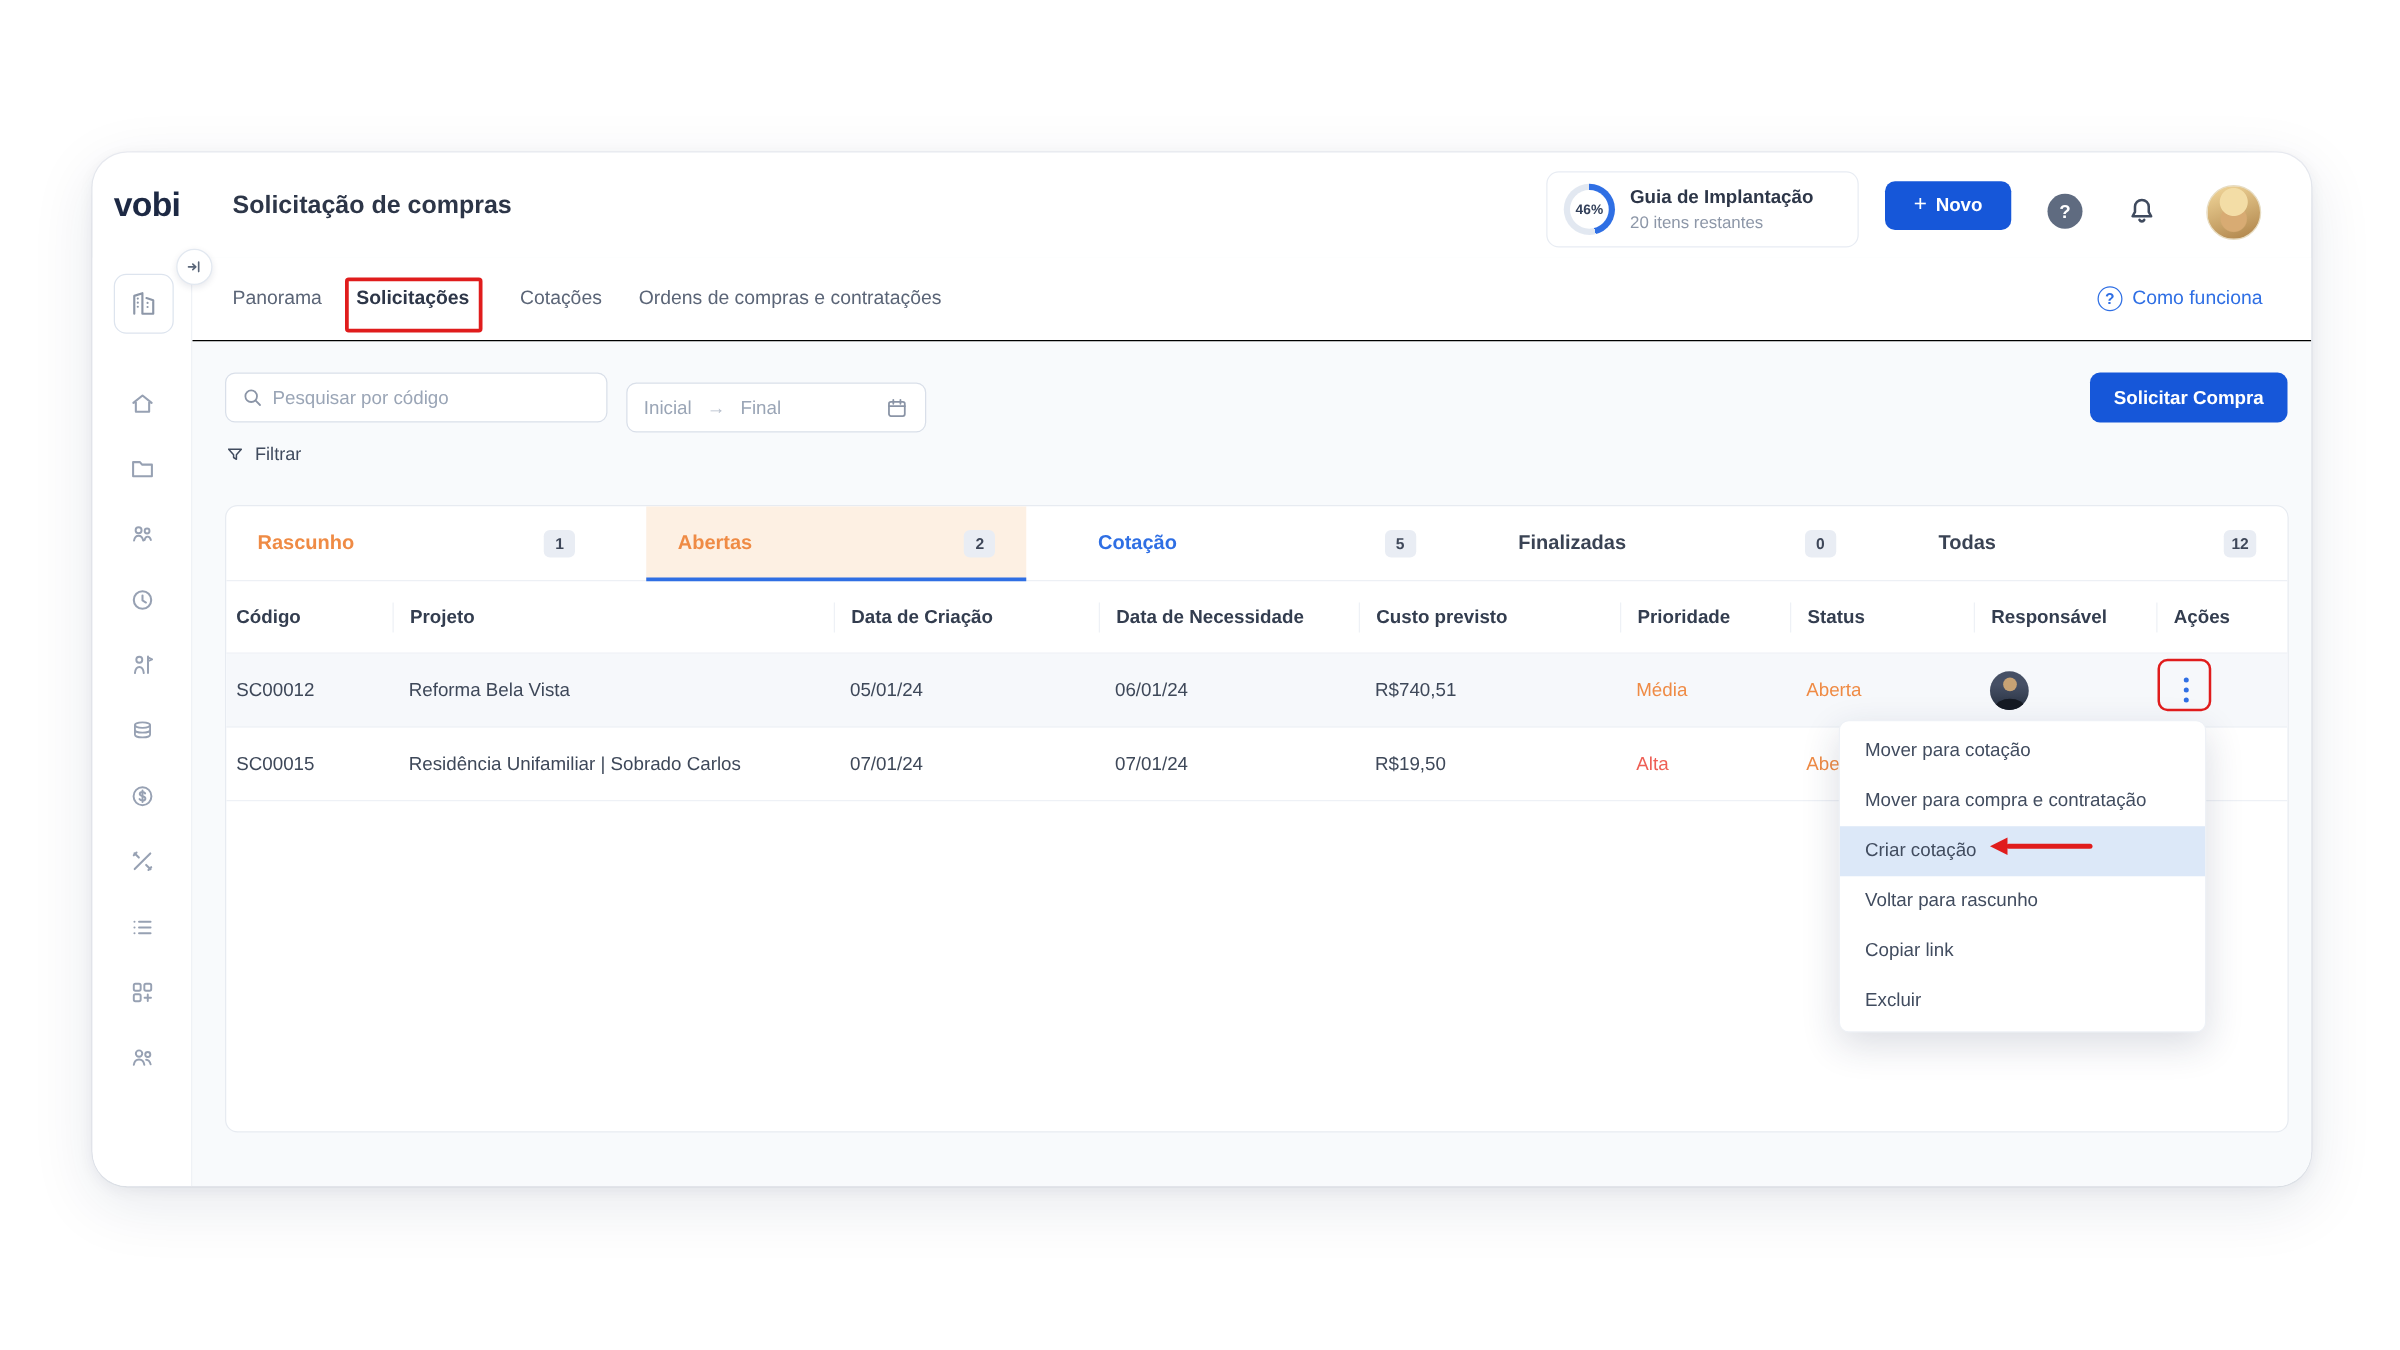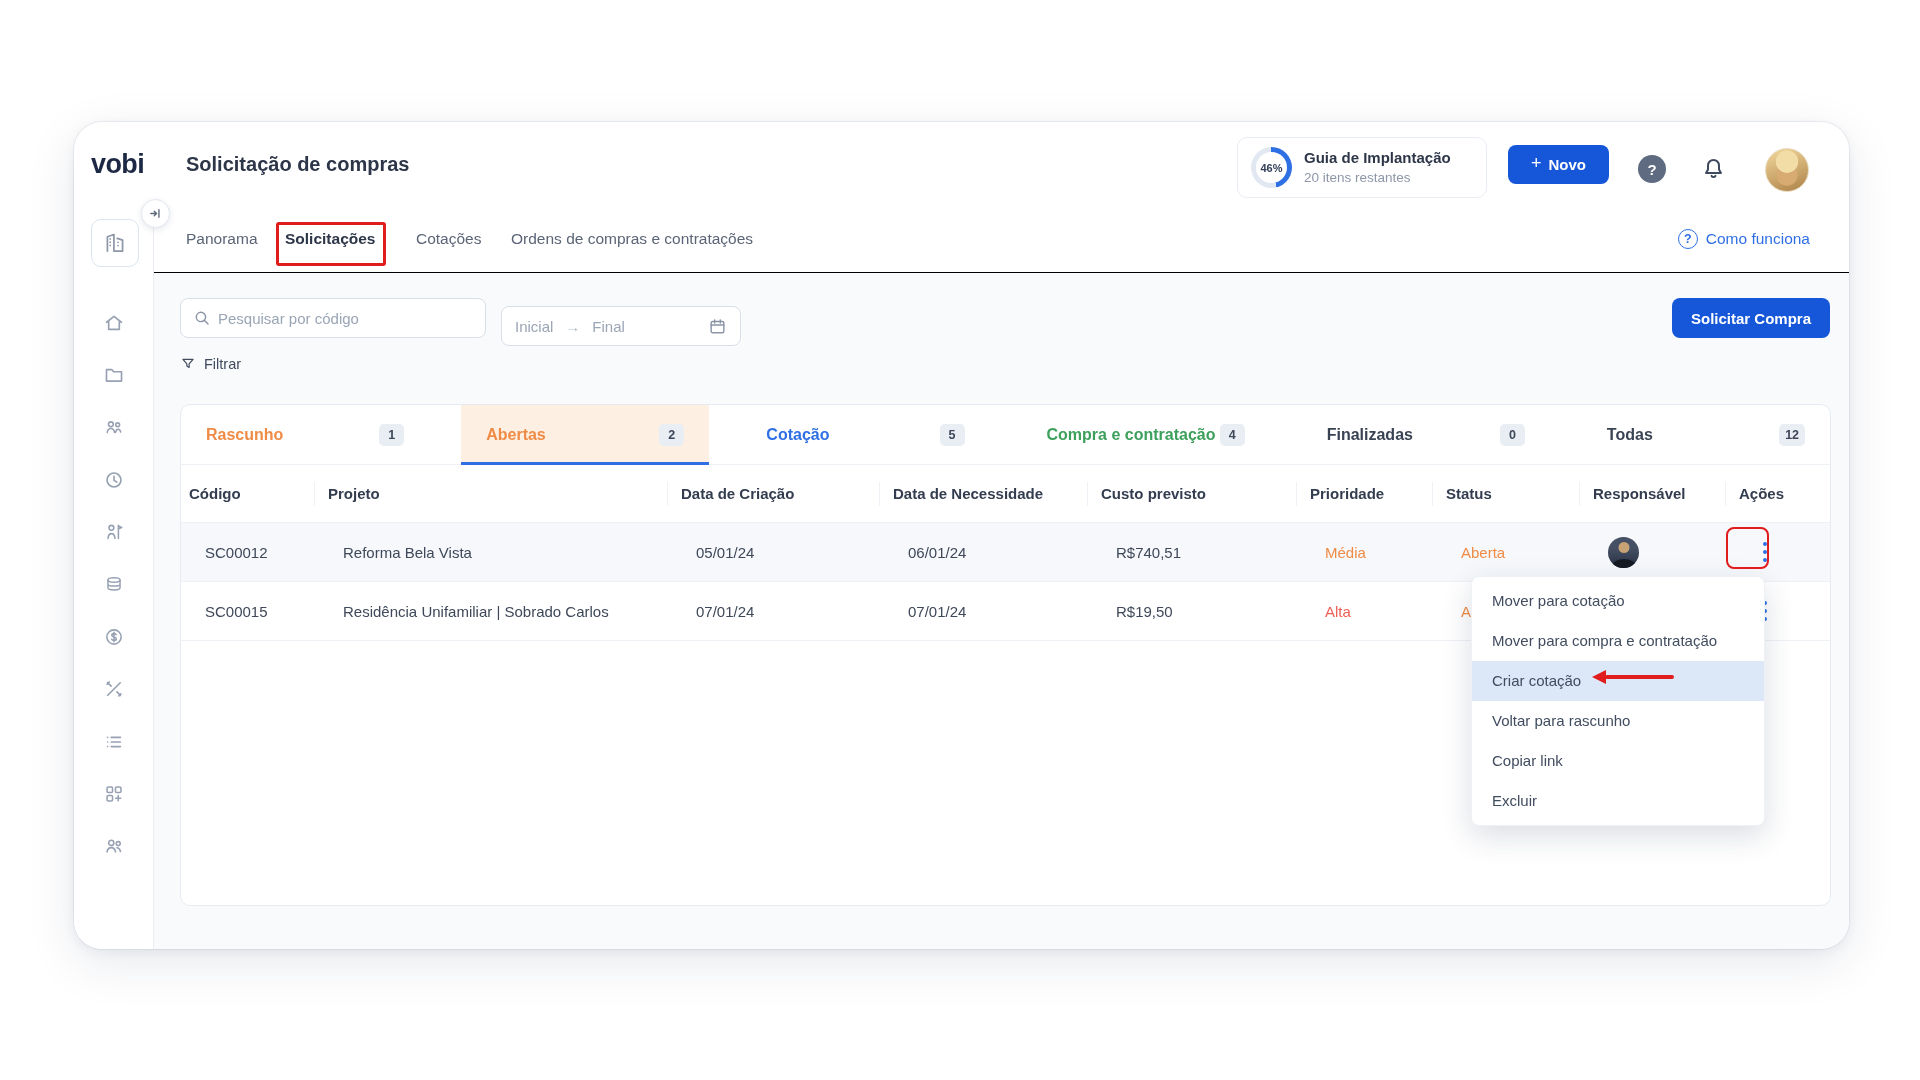"Compra e contratação" div.status-tab { html: <div> <span>Compra e contratação</span> <span>4</span> </div> -> none }
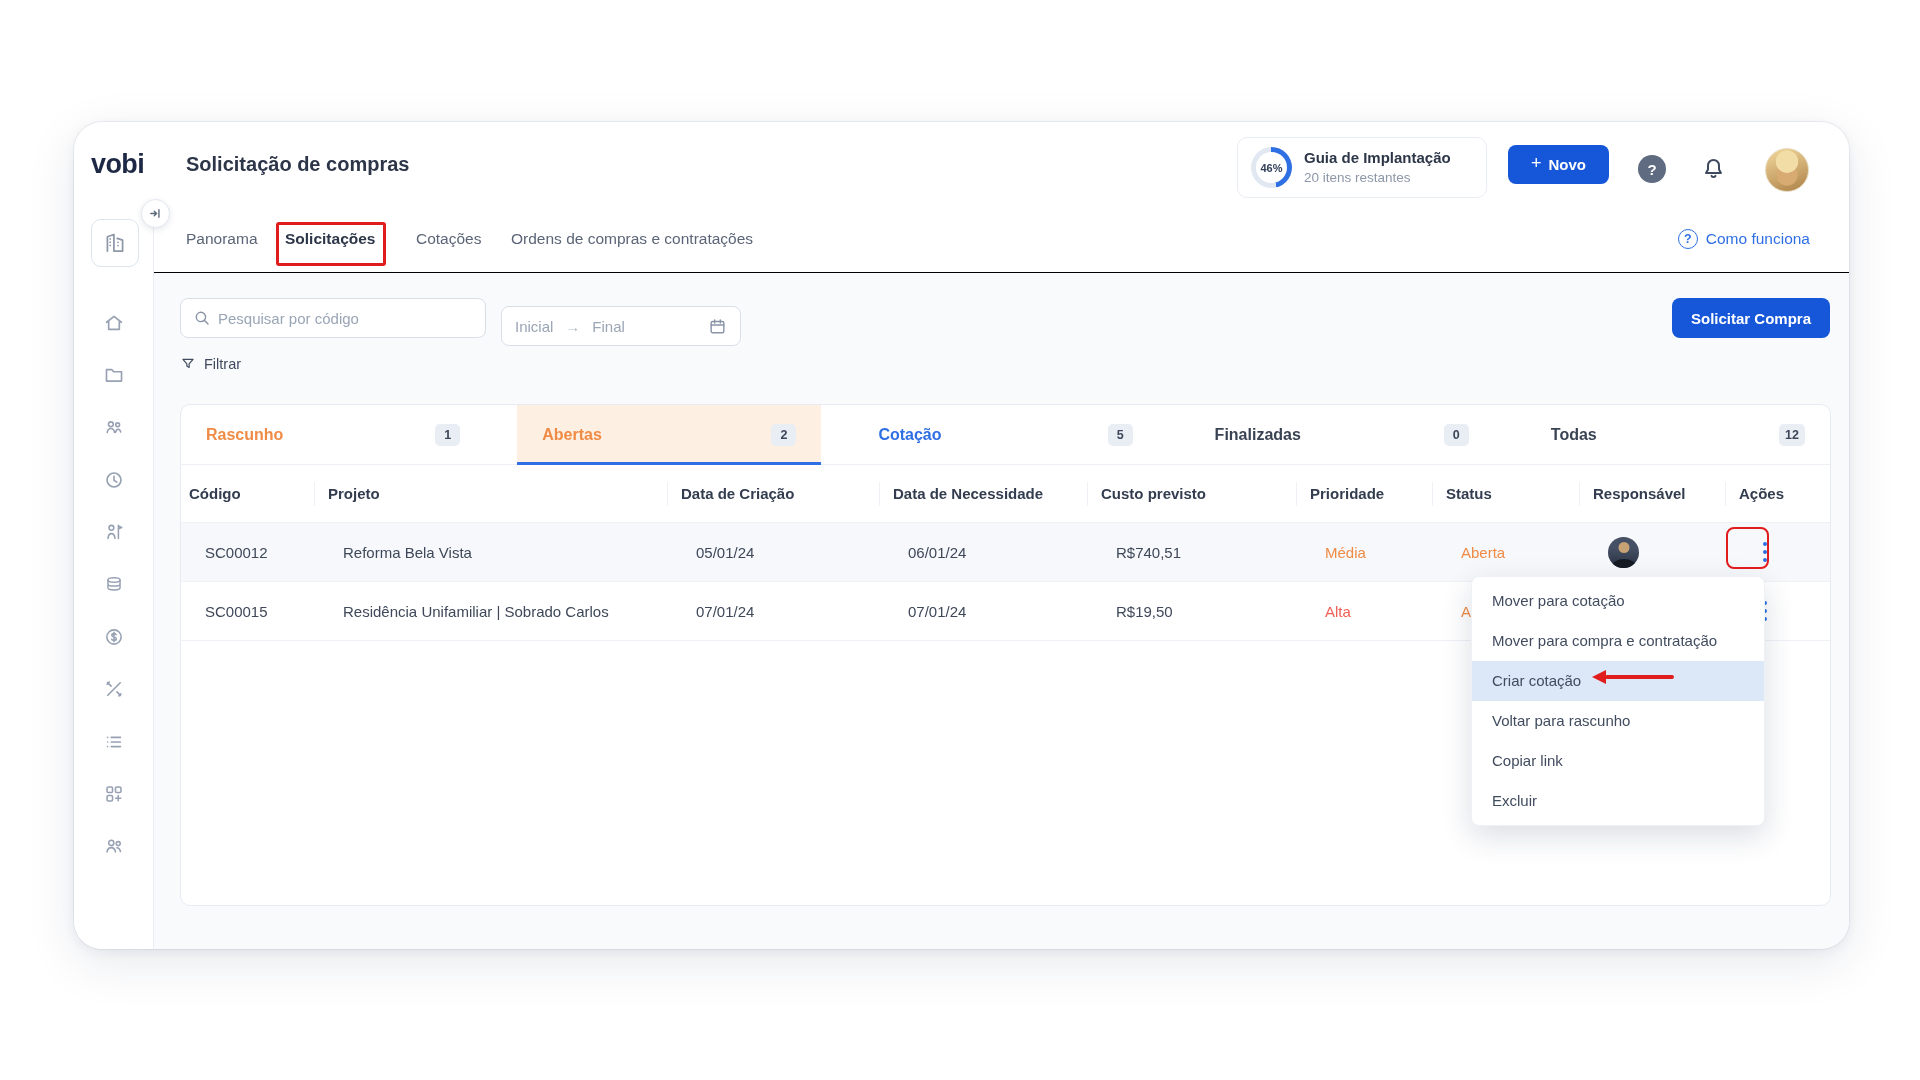"SC00012" .td { margin-left: 16px -> none }
